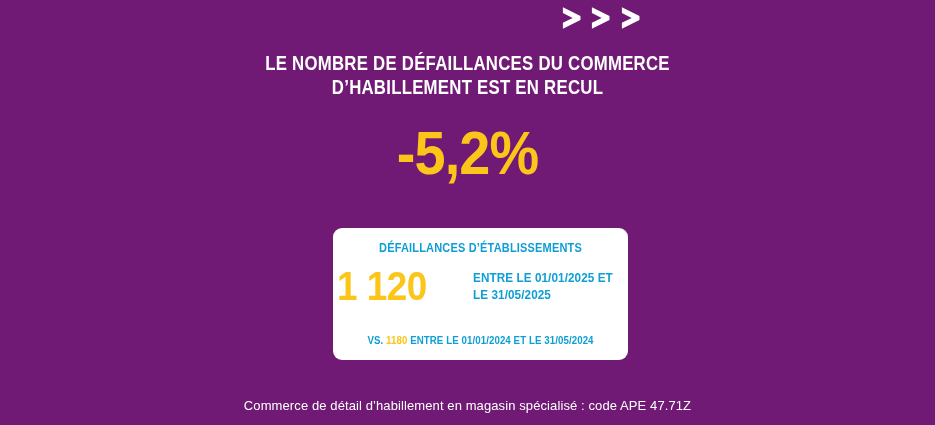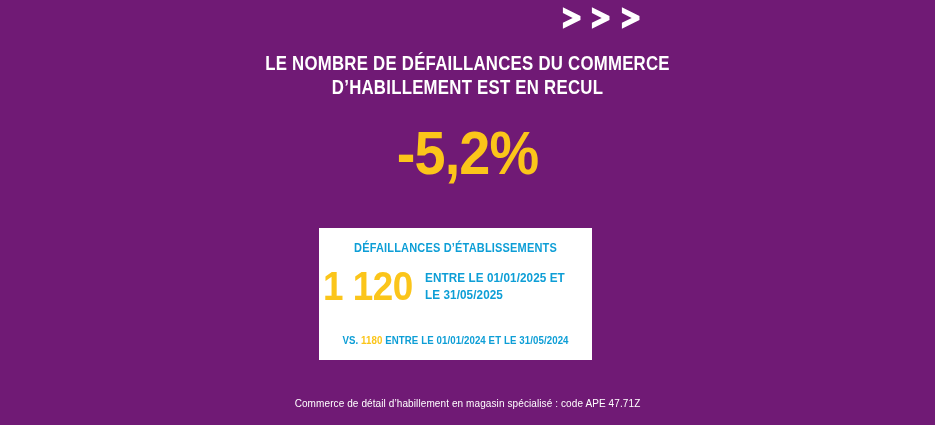"DÉFAILLANCES D’ÉTABLISSEMENTS" .card { border-radius: none -> 9px; left: 319px -> 333px; width: 273px -> 295px }
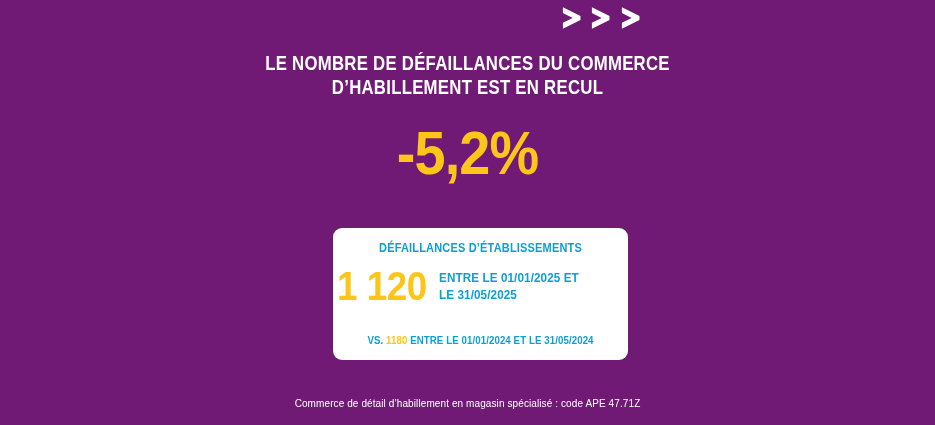"1 120" .card-figure-row { gap: 8px -> 26px; justify-content: flex-start -> space-between }
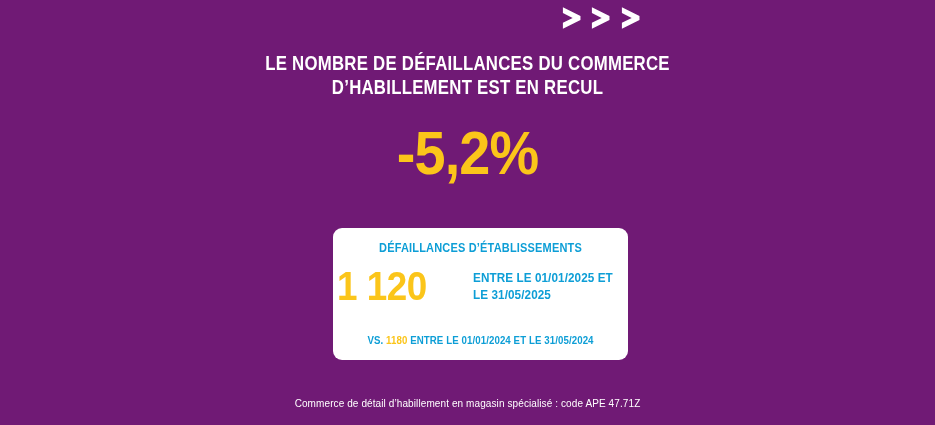"Commerce de détail d’habillement en" .footer { font-size: 10px -> 13px }
